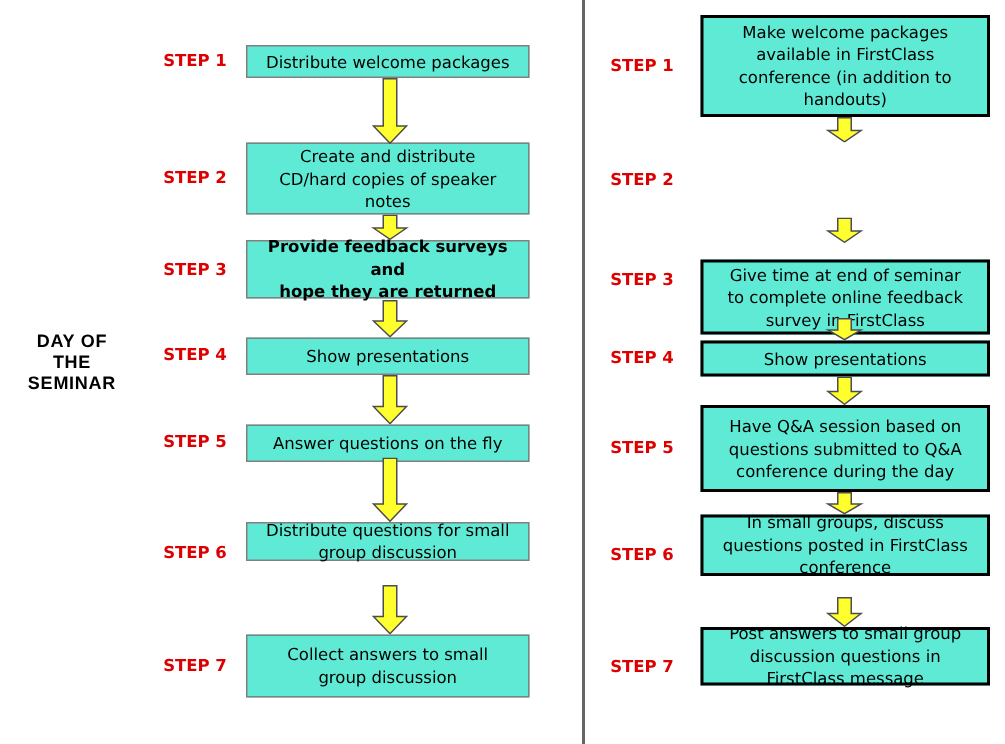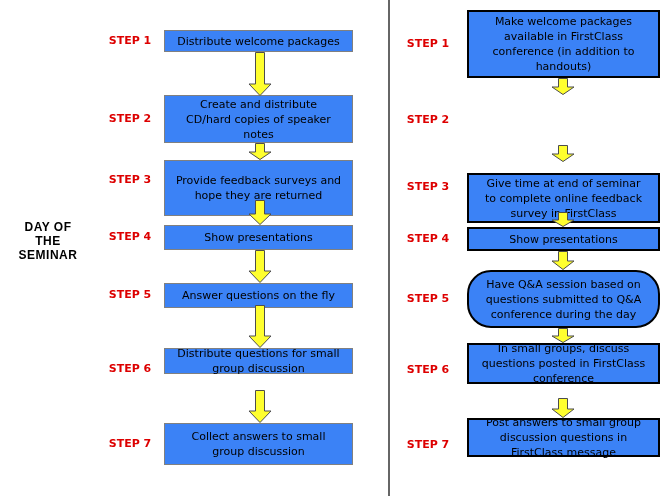"Make welcome packages" .box { background: #3b82f6 -> #5eead4 }
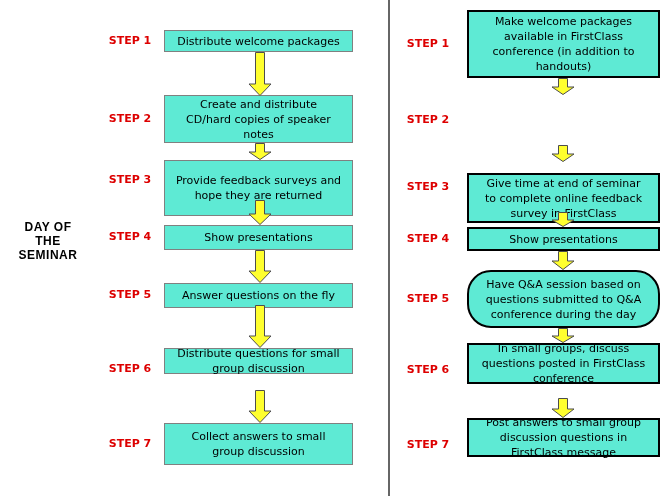"Provide feedback surveys and" .l3 { font-weight: none -> bold; height: 56px -> 39px }
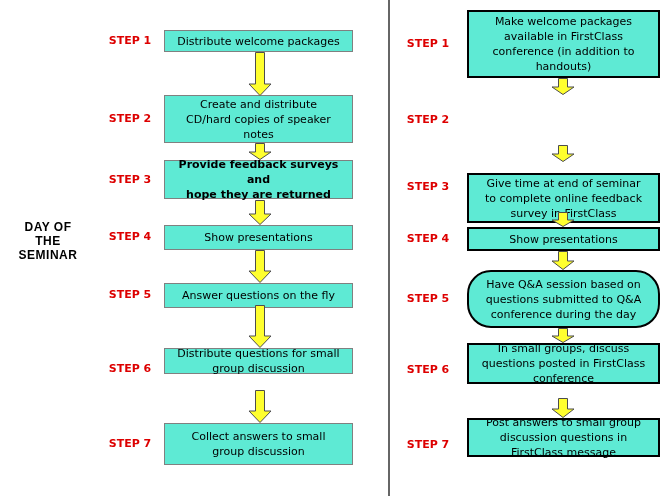"Have Q&A session based on" .r5 { border-radius: 24px -> none }
